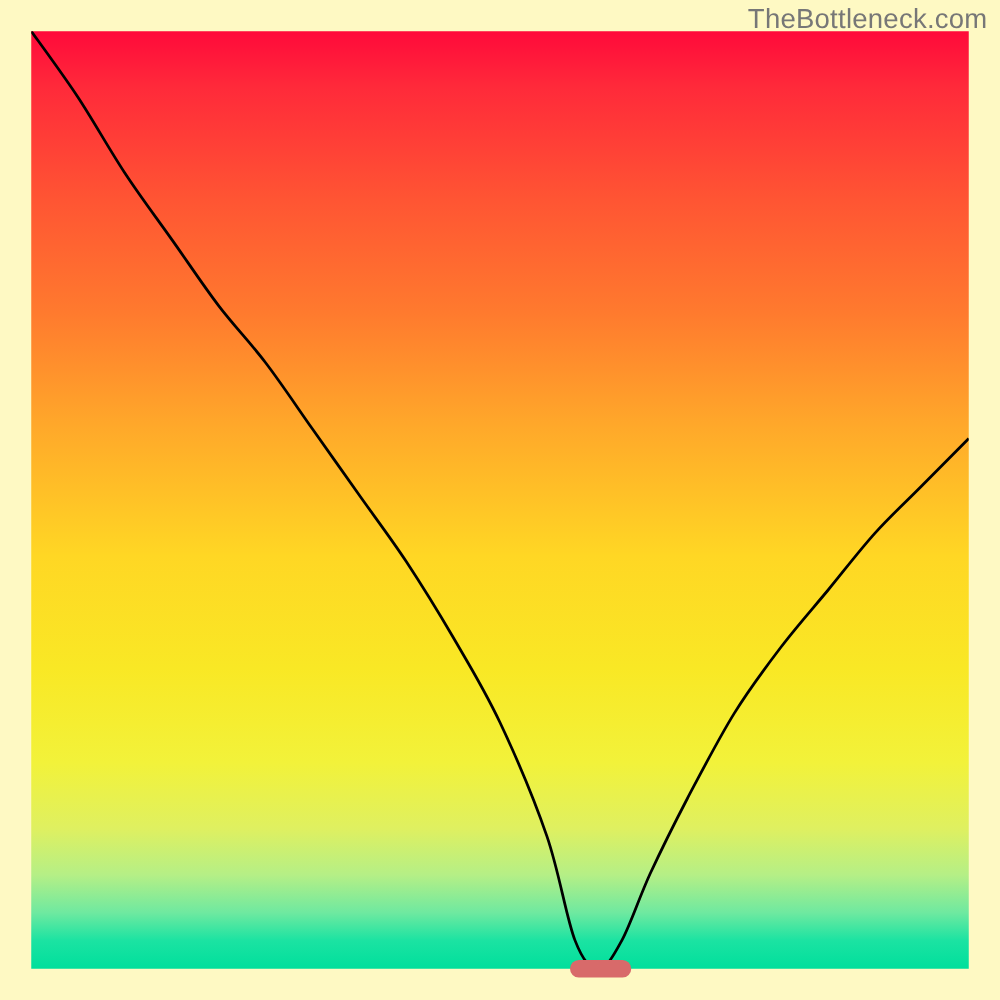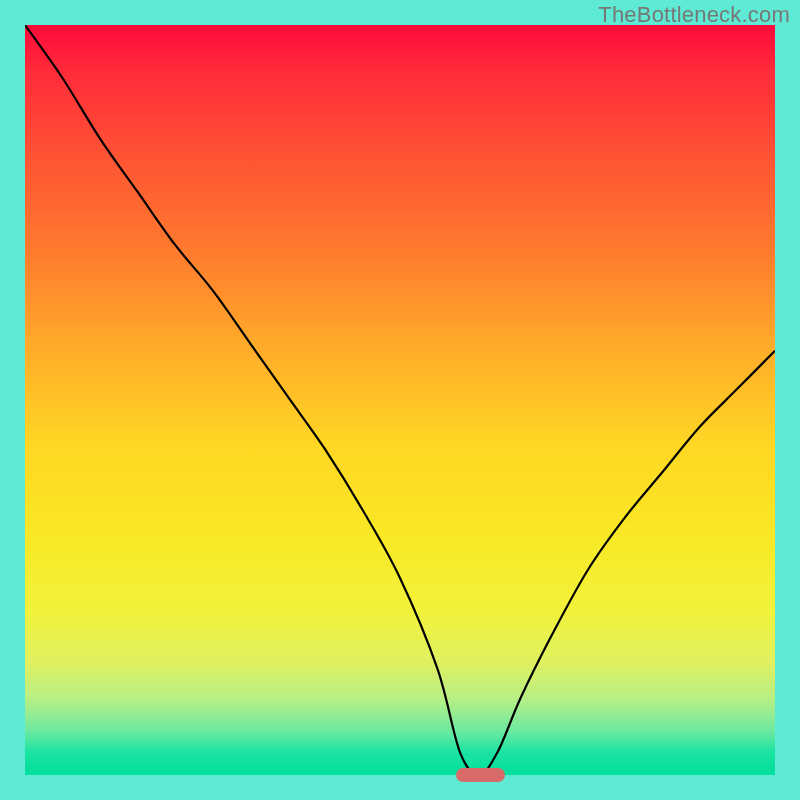"TheBottleneck.com" .frame { background: #5eead4 -> #fef9c3 }
